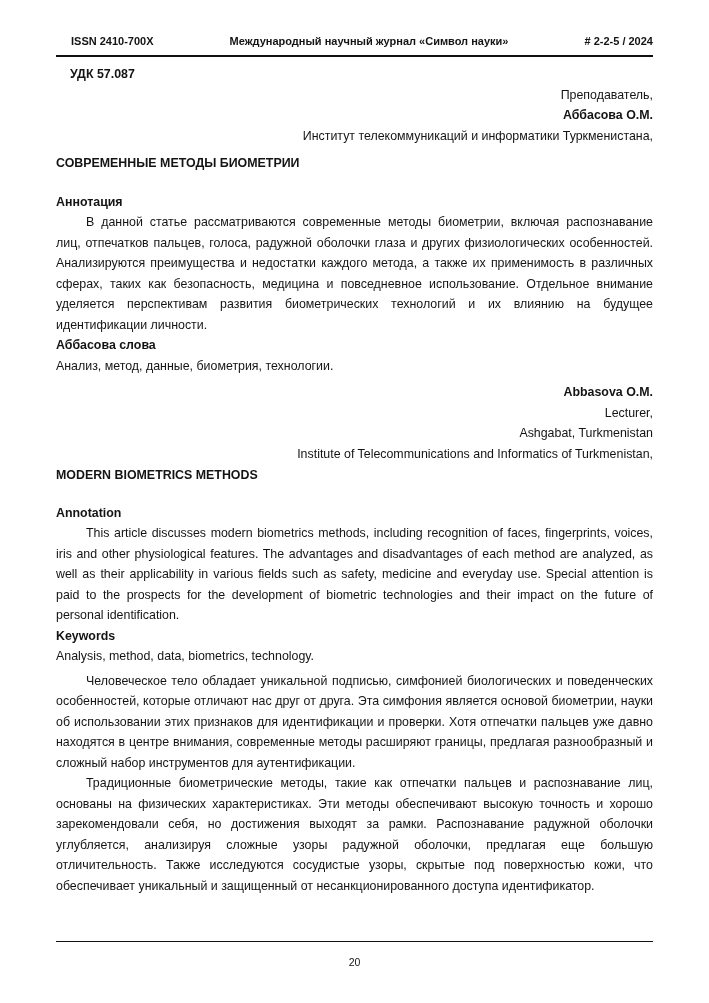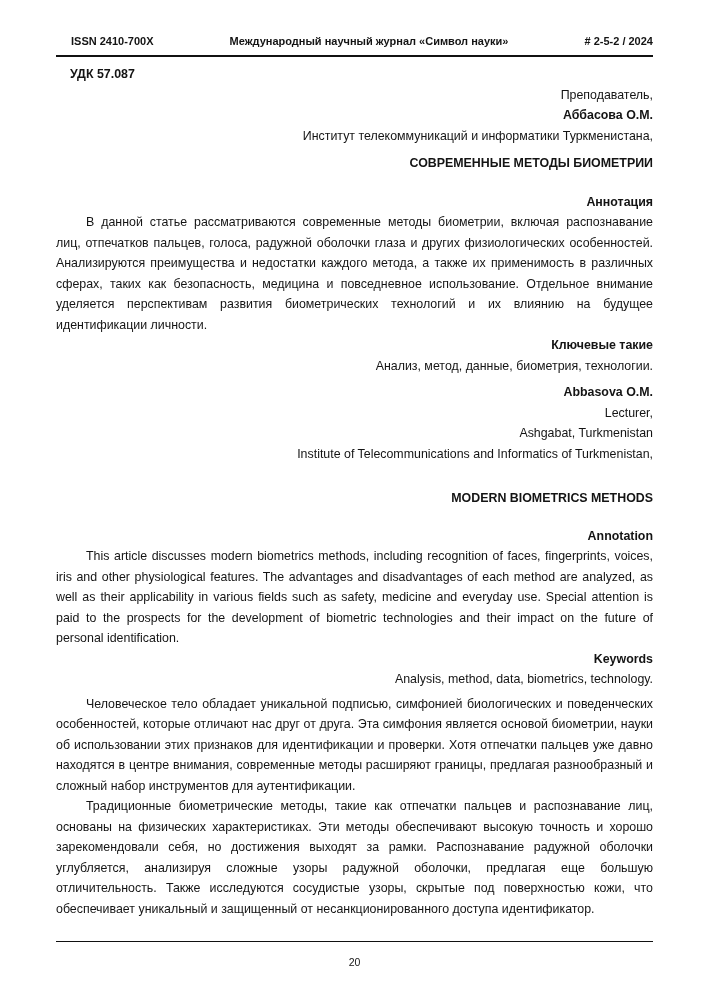"# 2-5-2 / 2024" span.issue { text: 2-5-2 -> 2-2-5 }
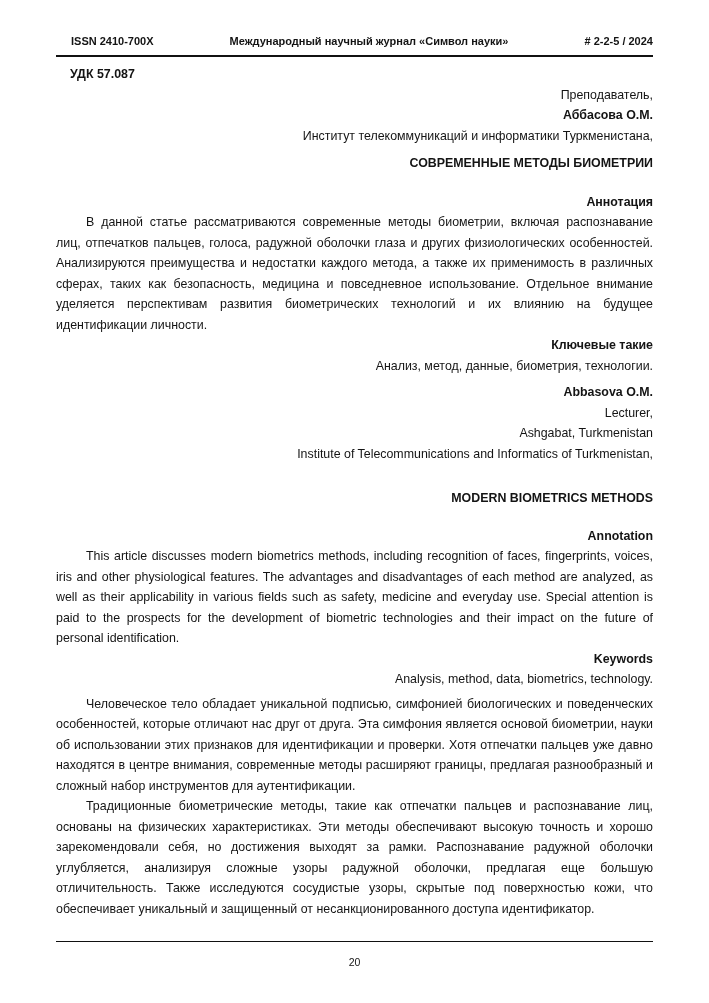"СОВРЕМЕННЫЕ МЕТОДЫ БИОМЕТРИИ" .center { text-align: right -> left }
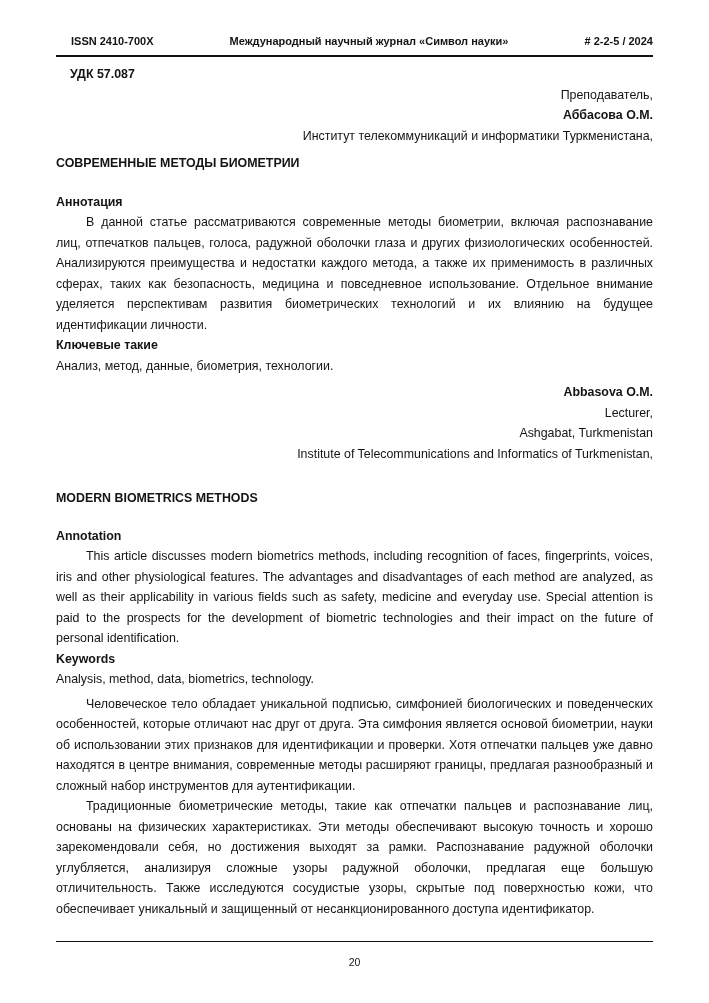"Ключевые такие" h2.txt { text: Ключевые такие -> Аббасова слова }
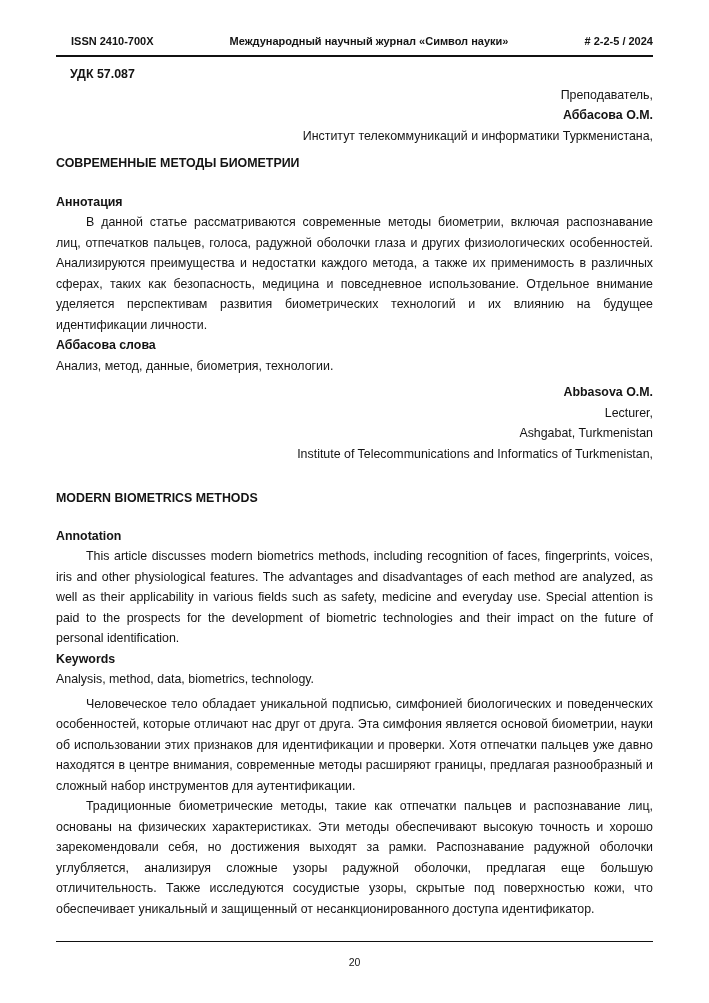"MODERN BIOMETRICS METHODS" .title-en { margin-top: 24px -> 1px }
